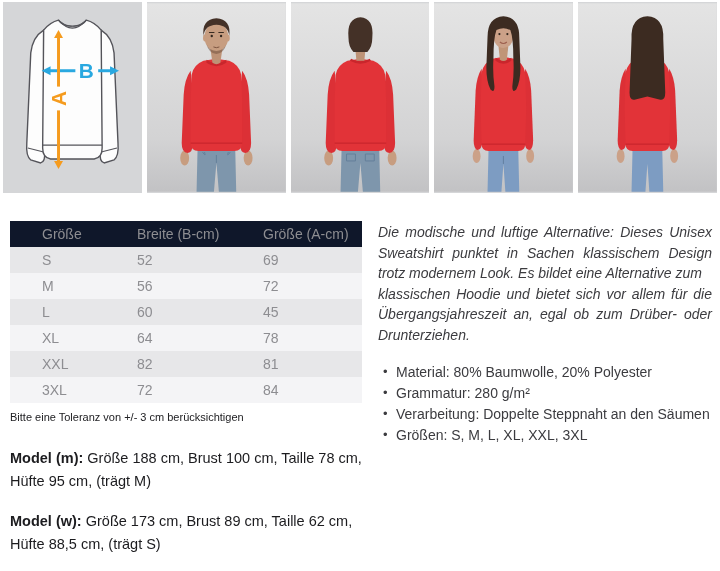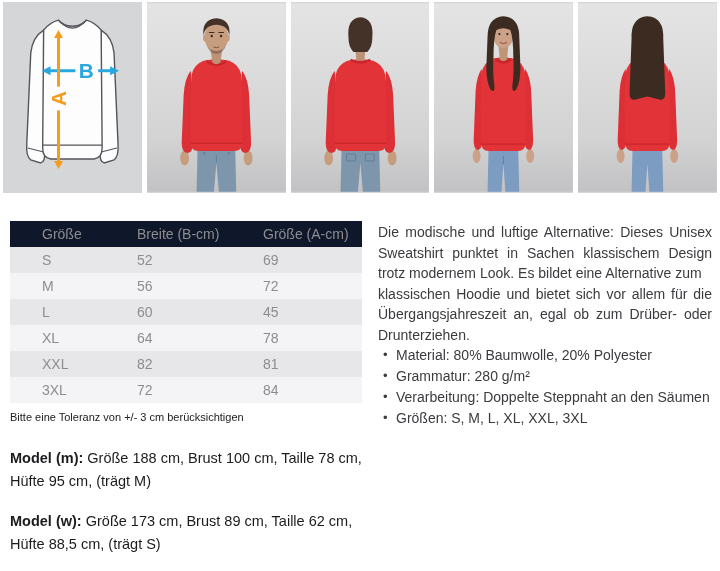"Die modische und luftige Alternative:" .desc { font-style: none -> italic }
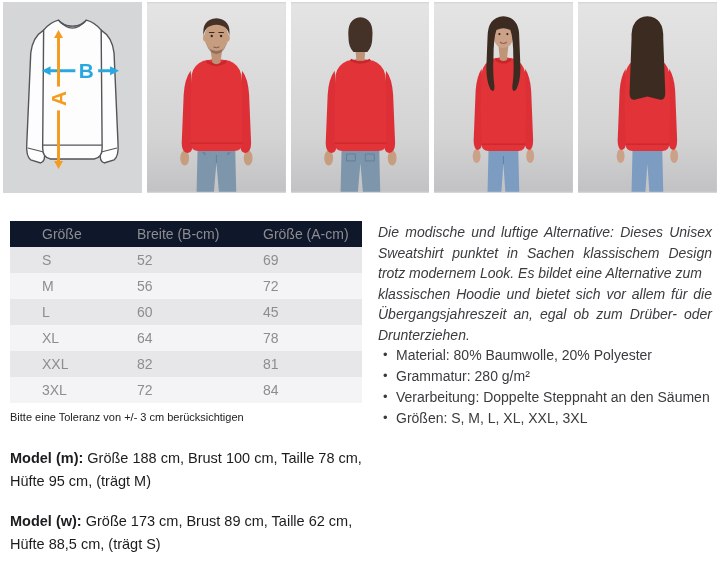"Material: 80% Baumwolle, 20% Polyester" ul.features { margin-top: none -> 17px }
